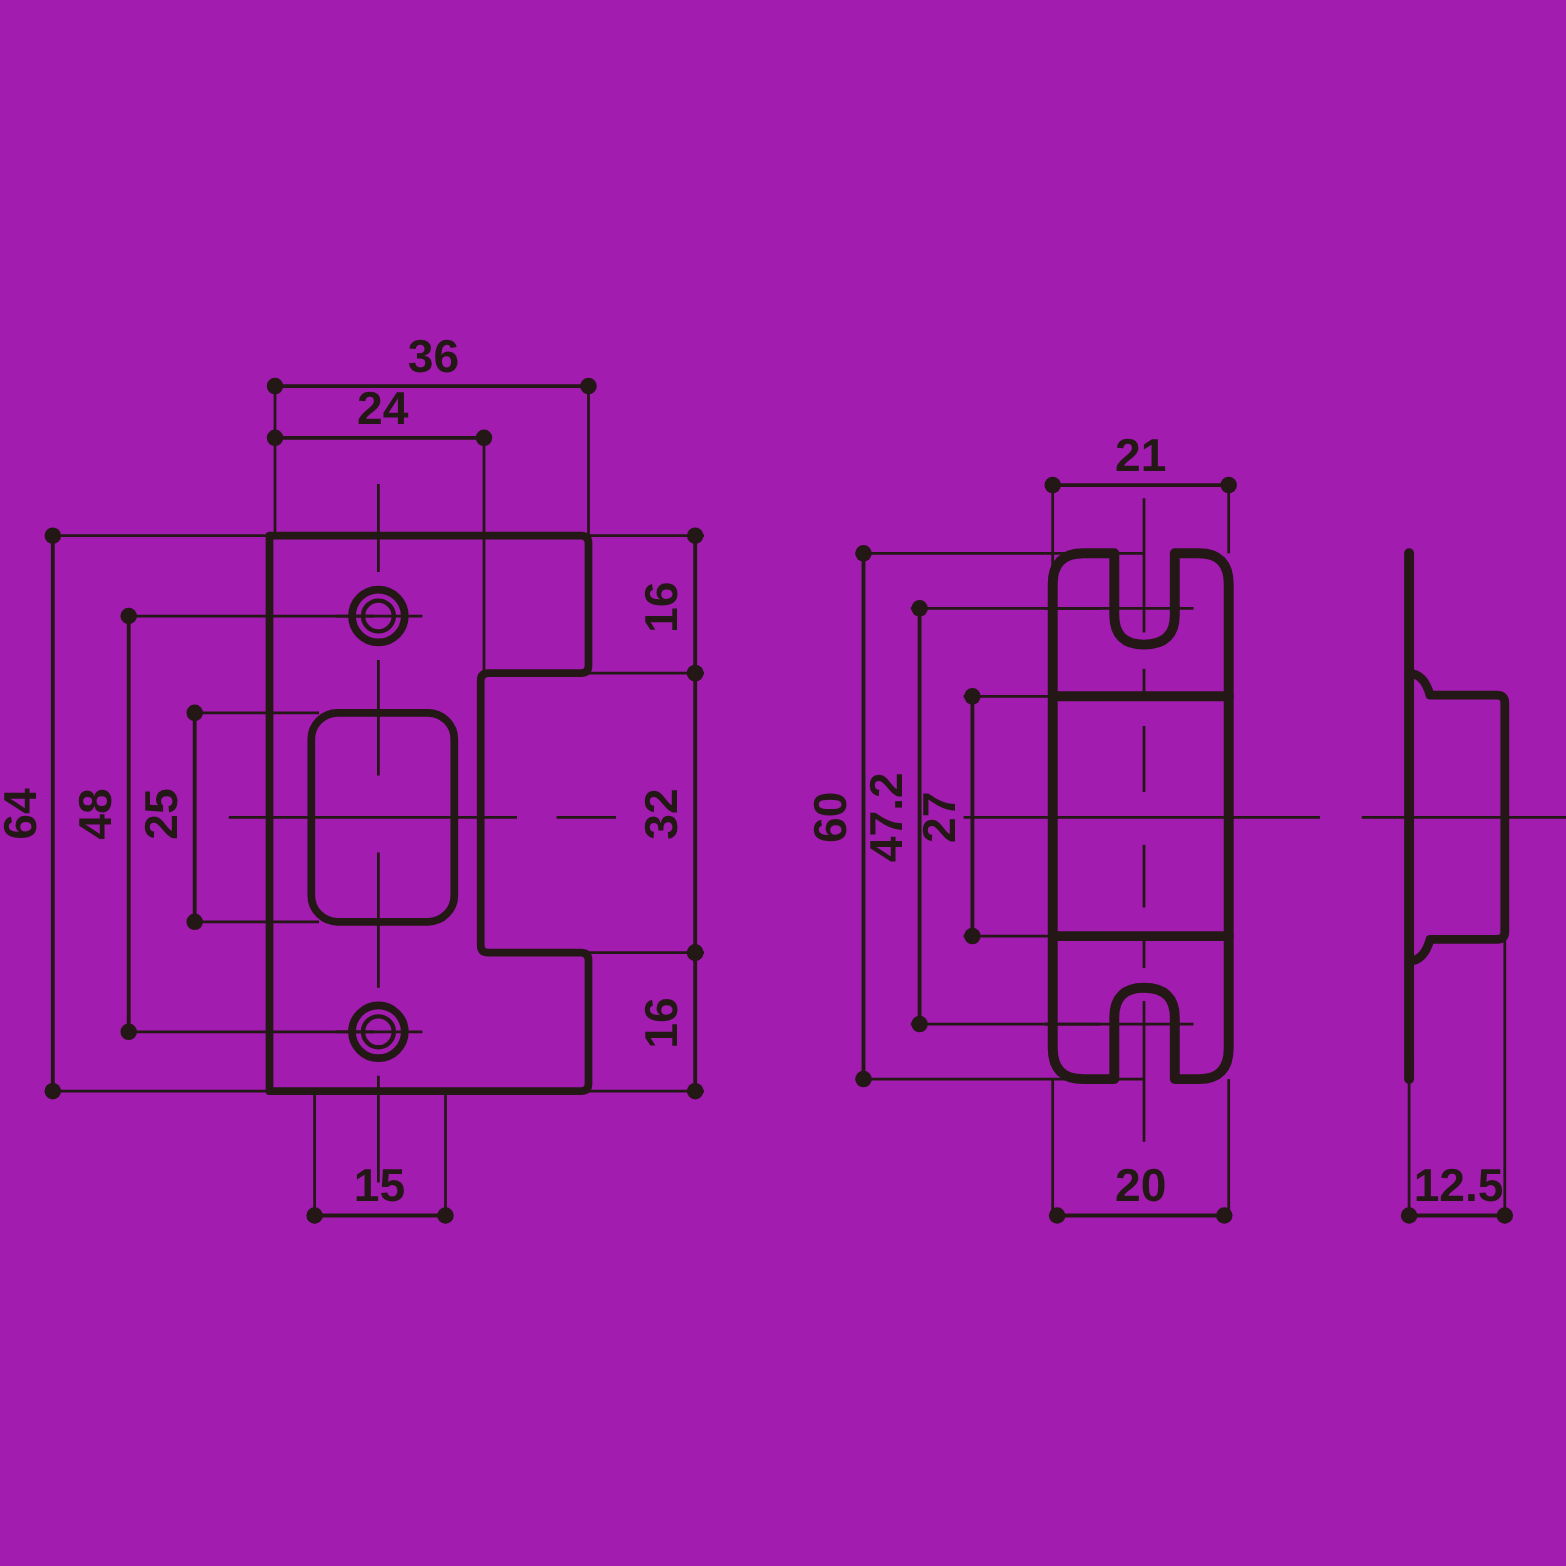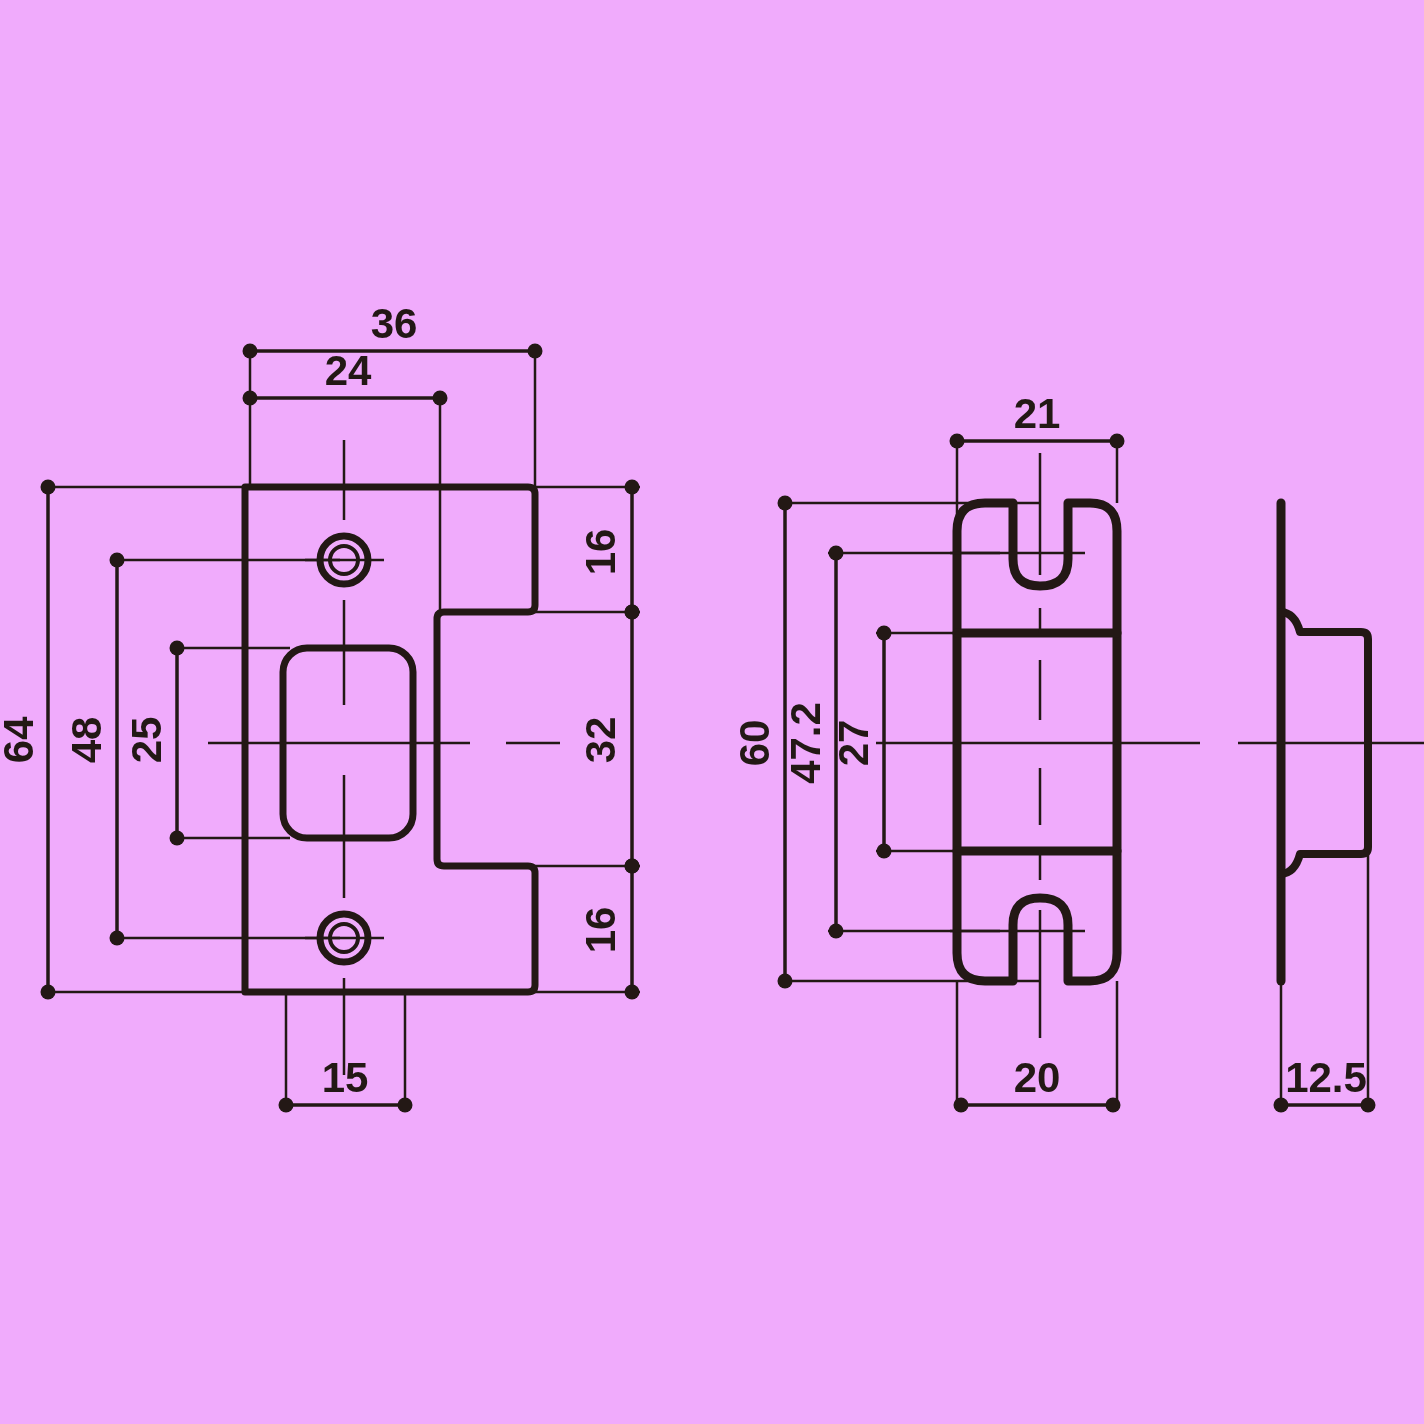"36" #sheet { background: #f0abfc -> #a21caf }
